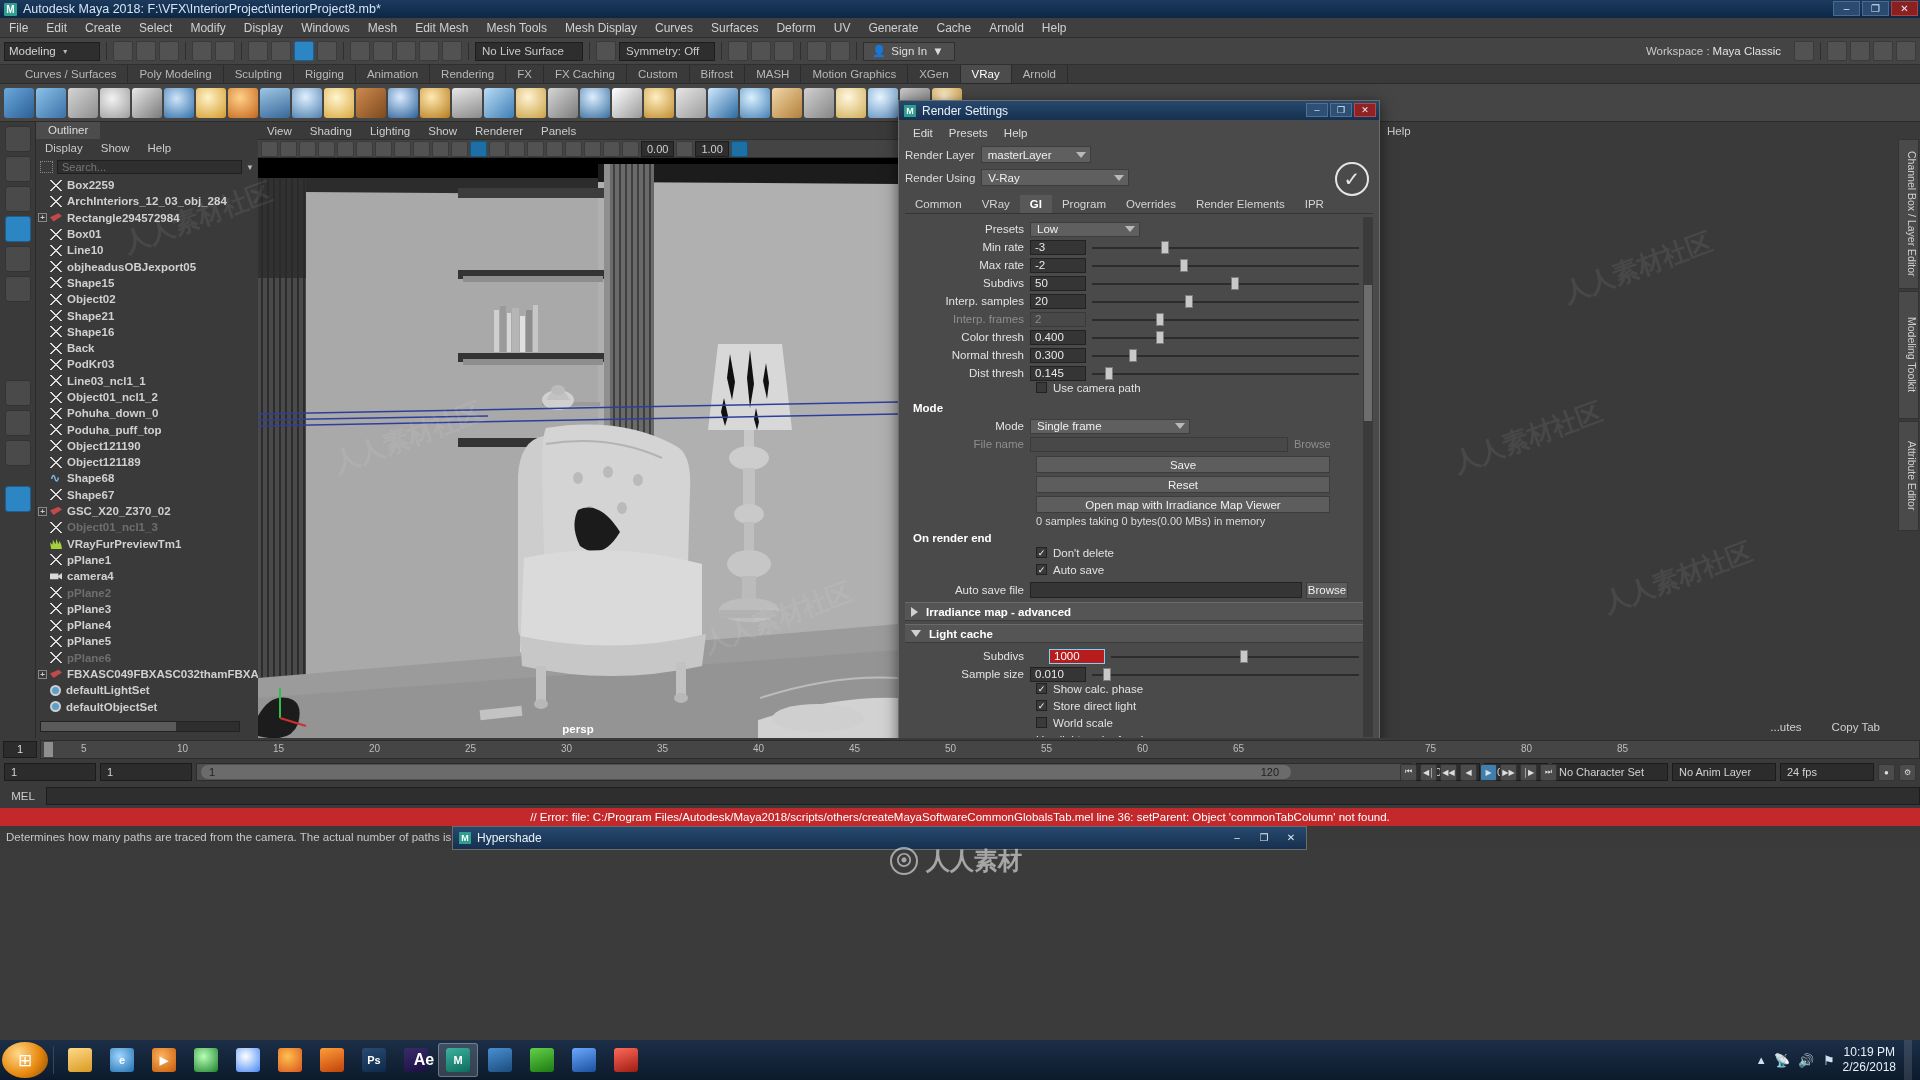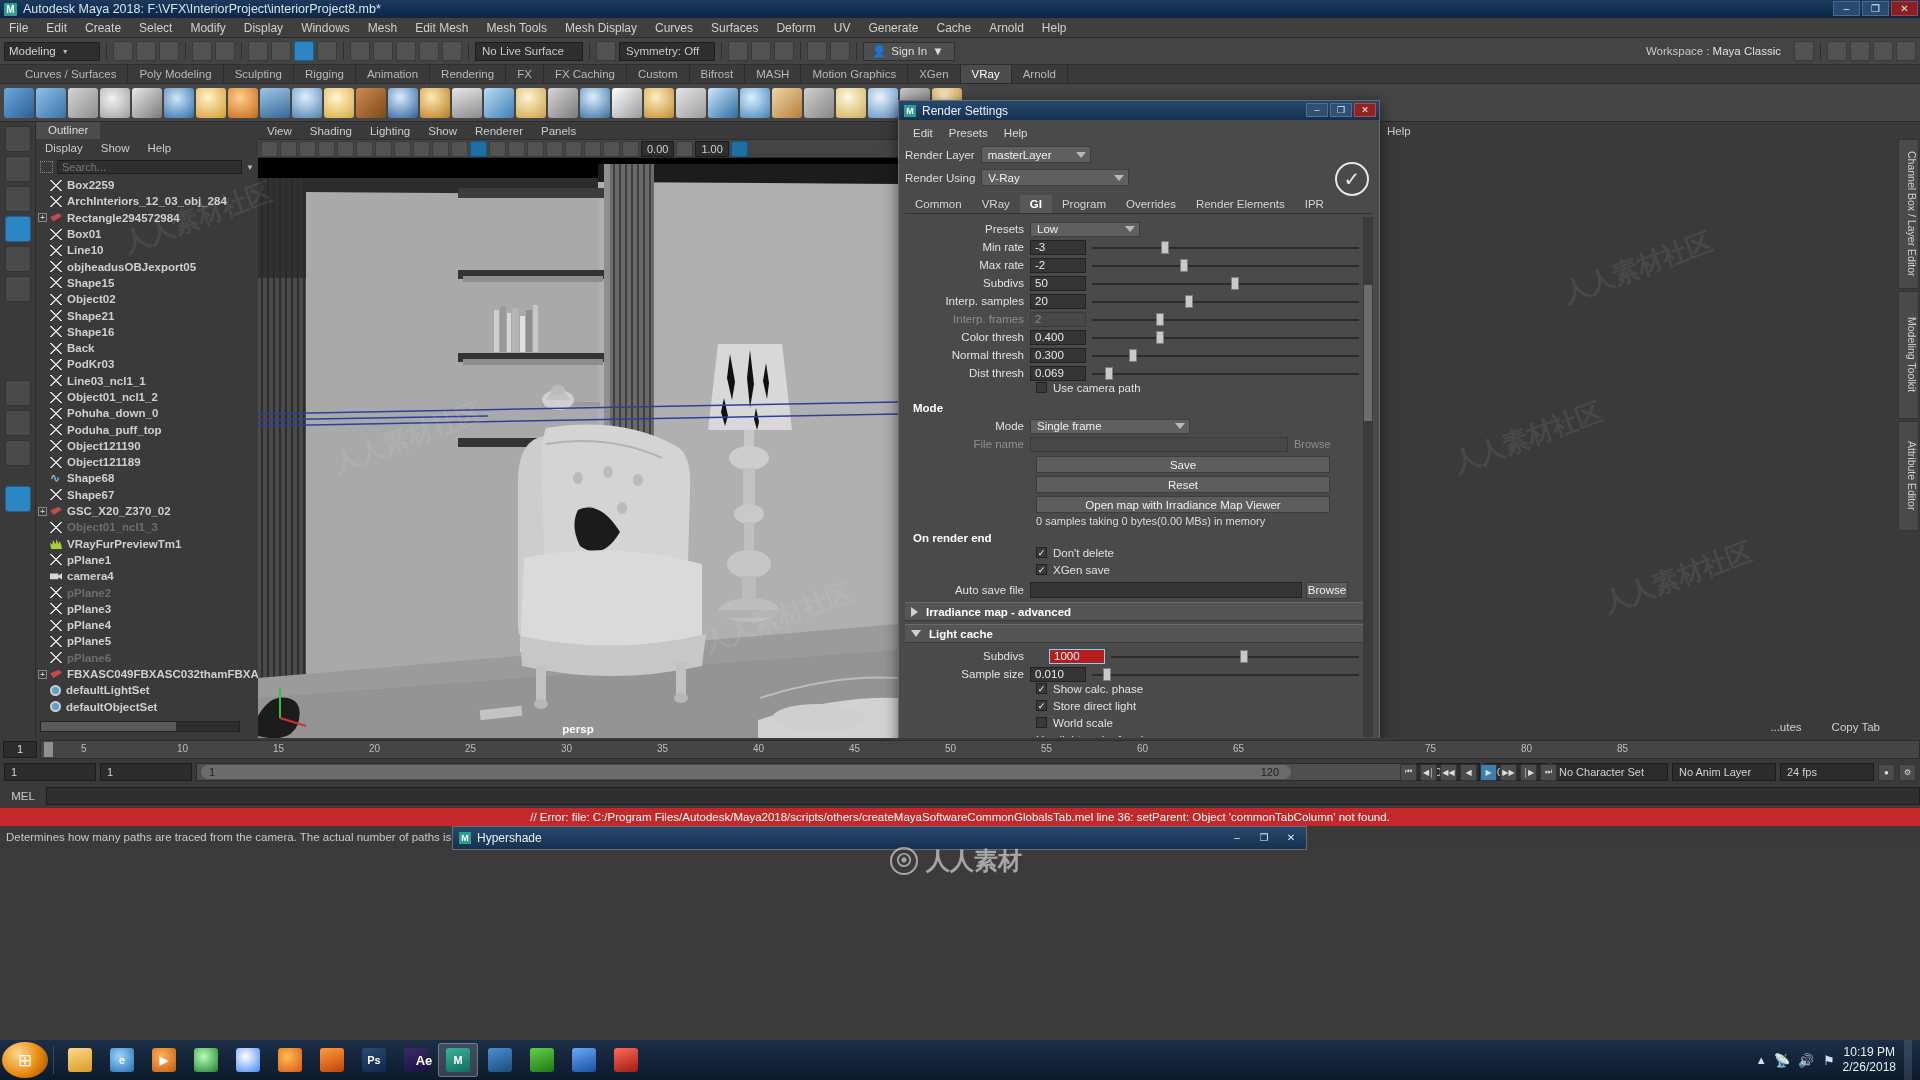"0.069" div.fval { text: 0.069 -> 0.145 }
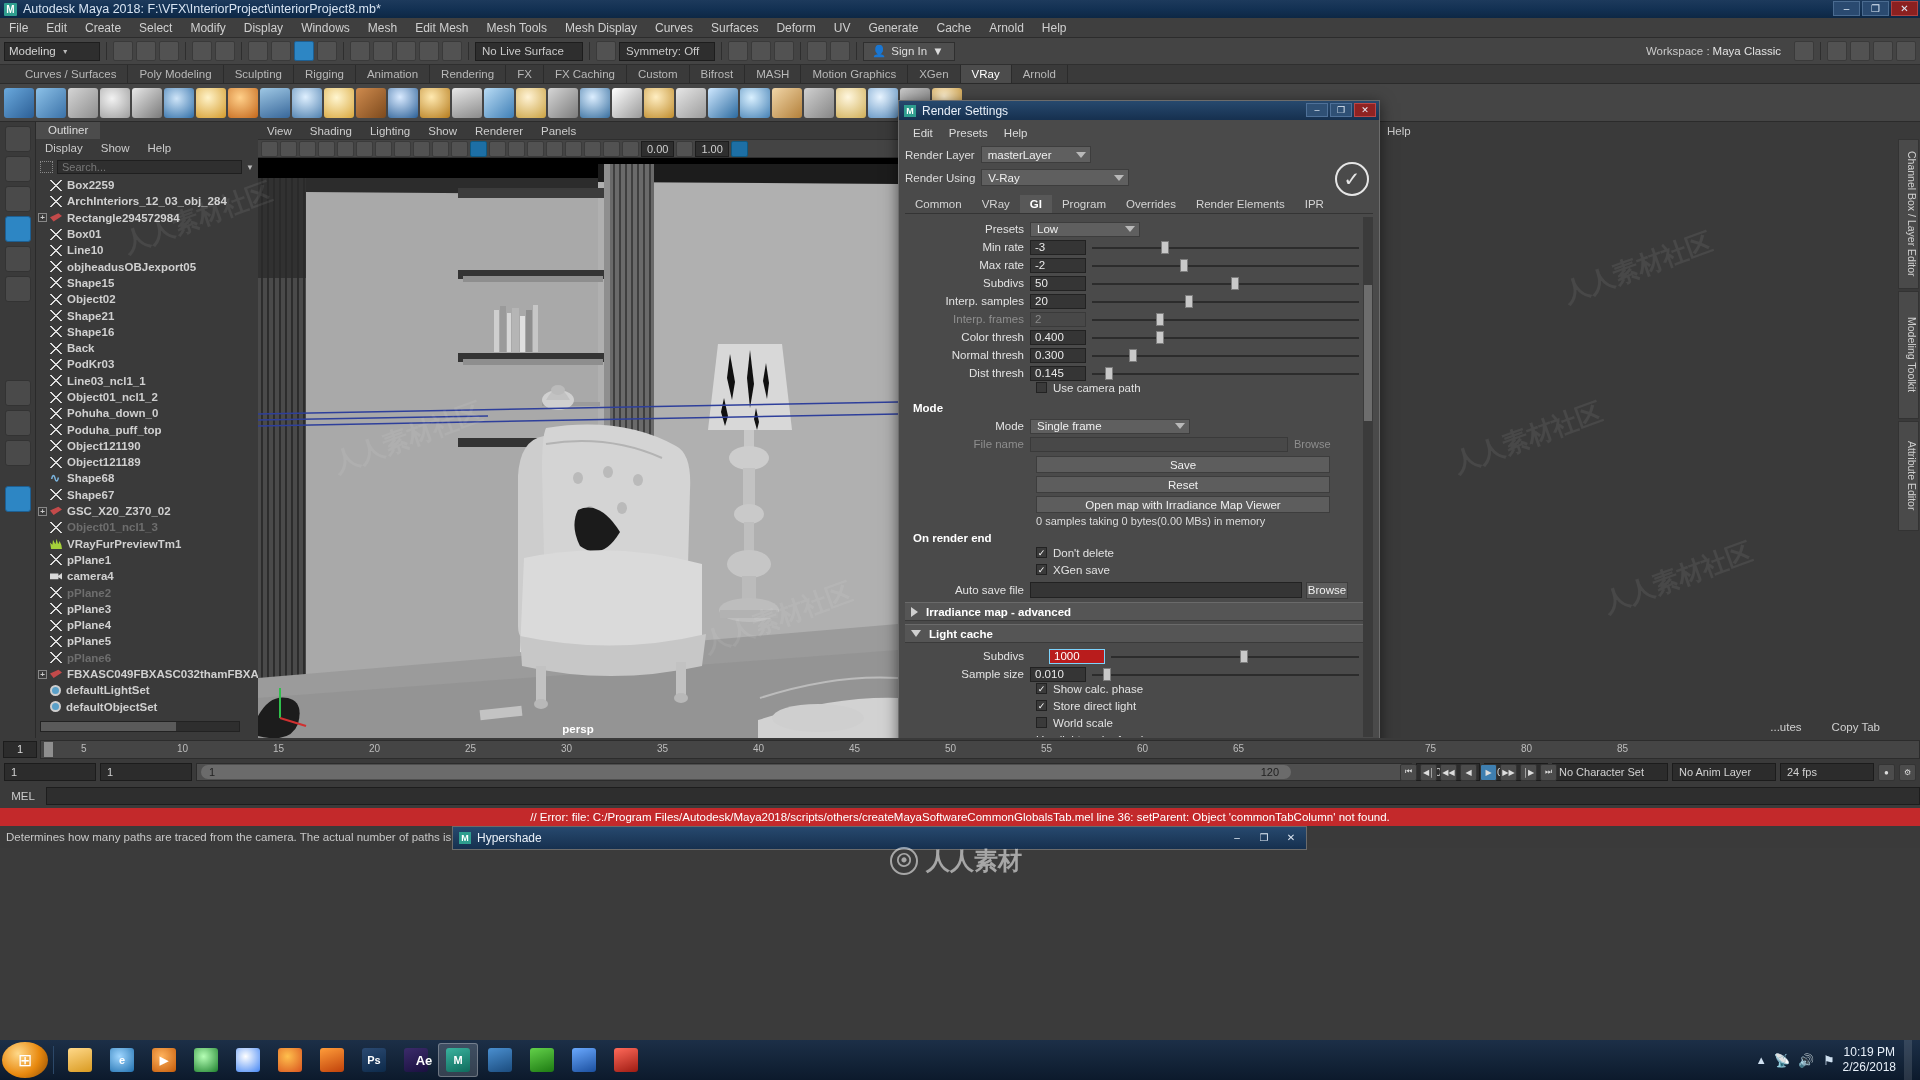"XGen save" span.cktxt { text: XGen -> Auto }
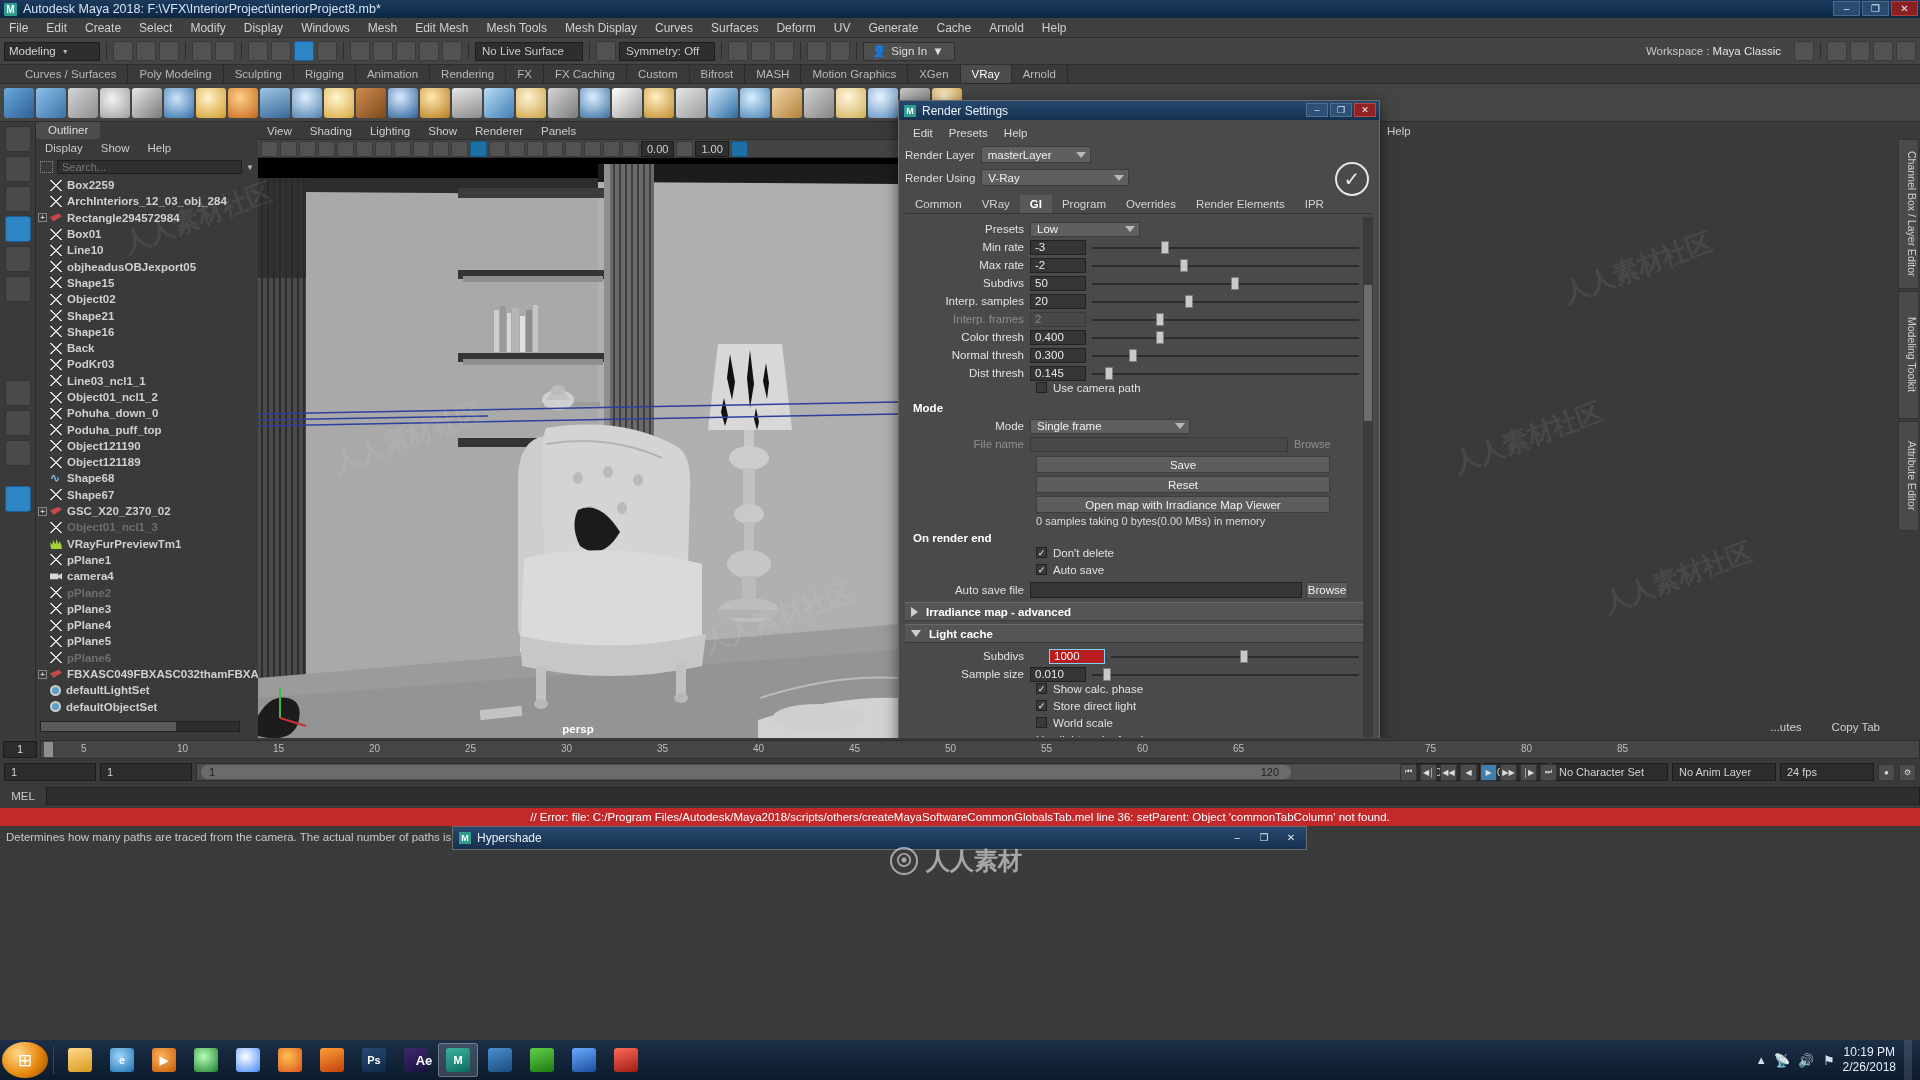"Ae" div { font-size: 13px -> 16px }
